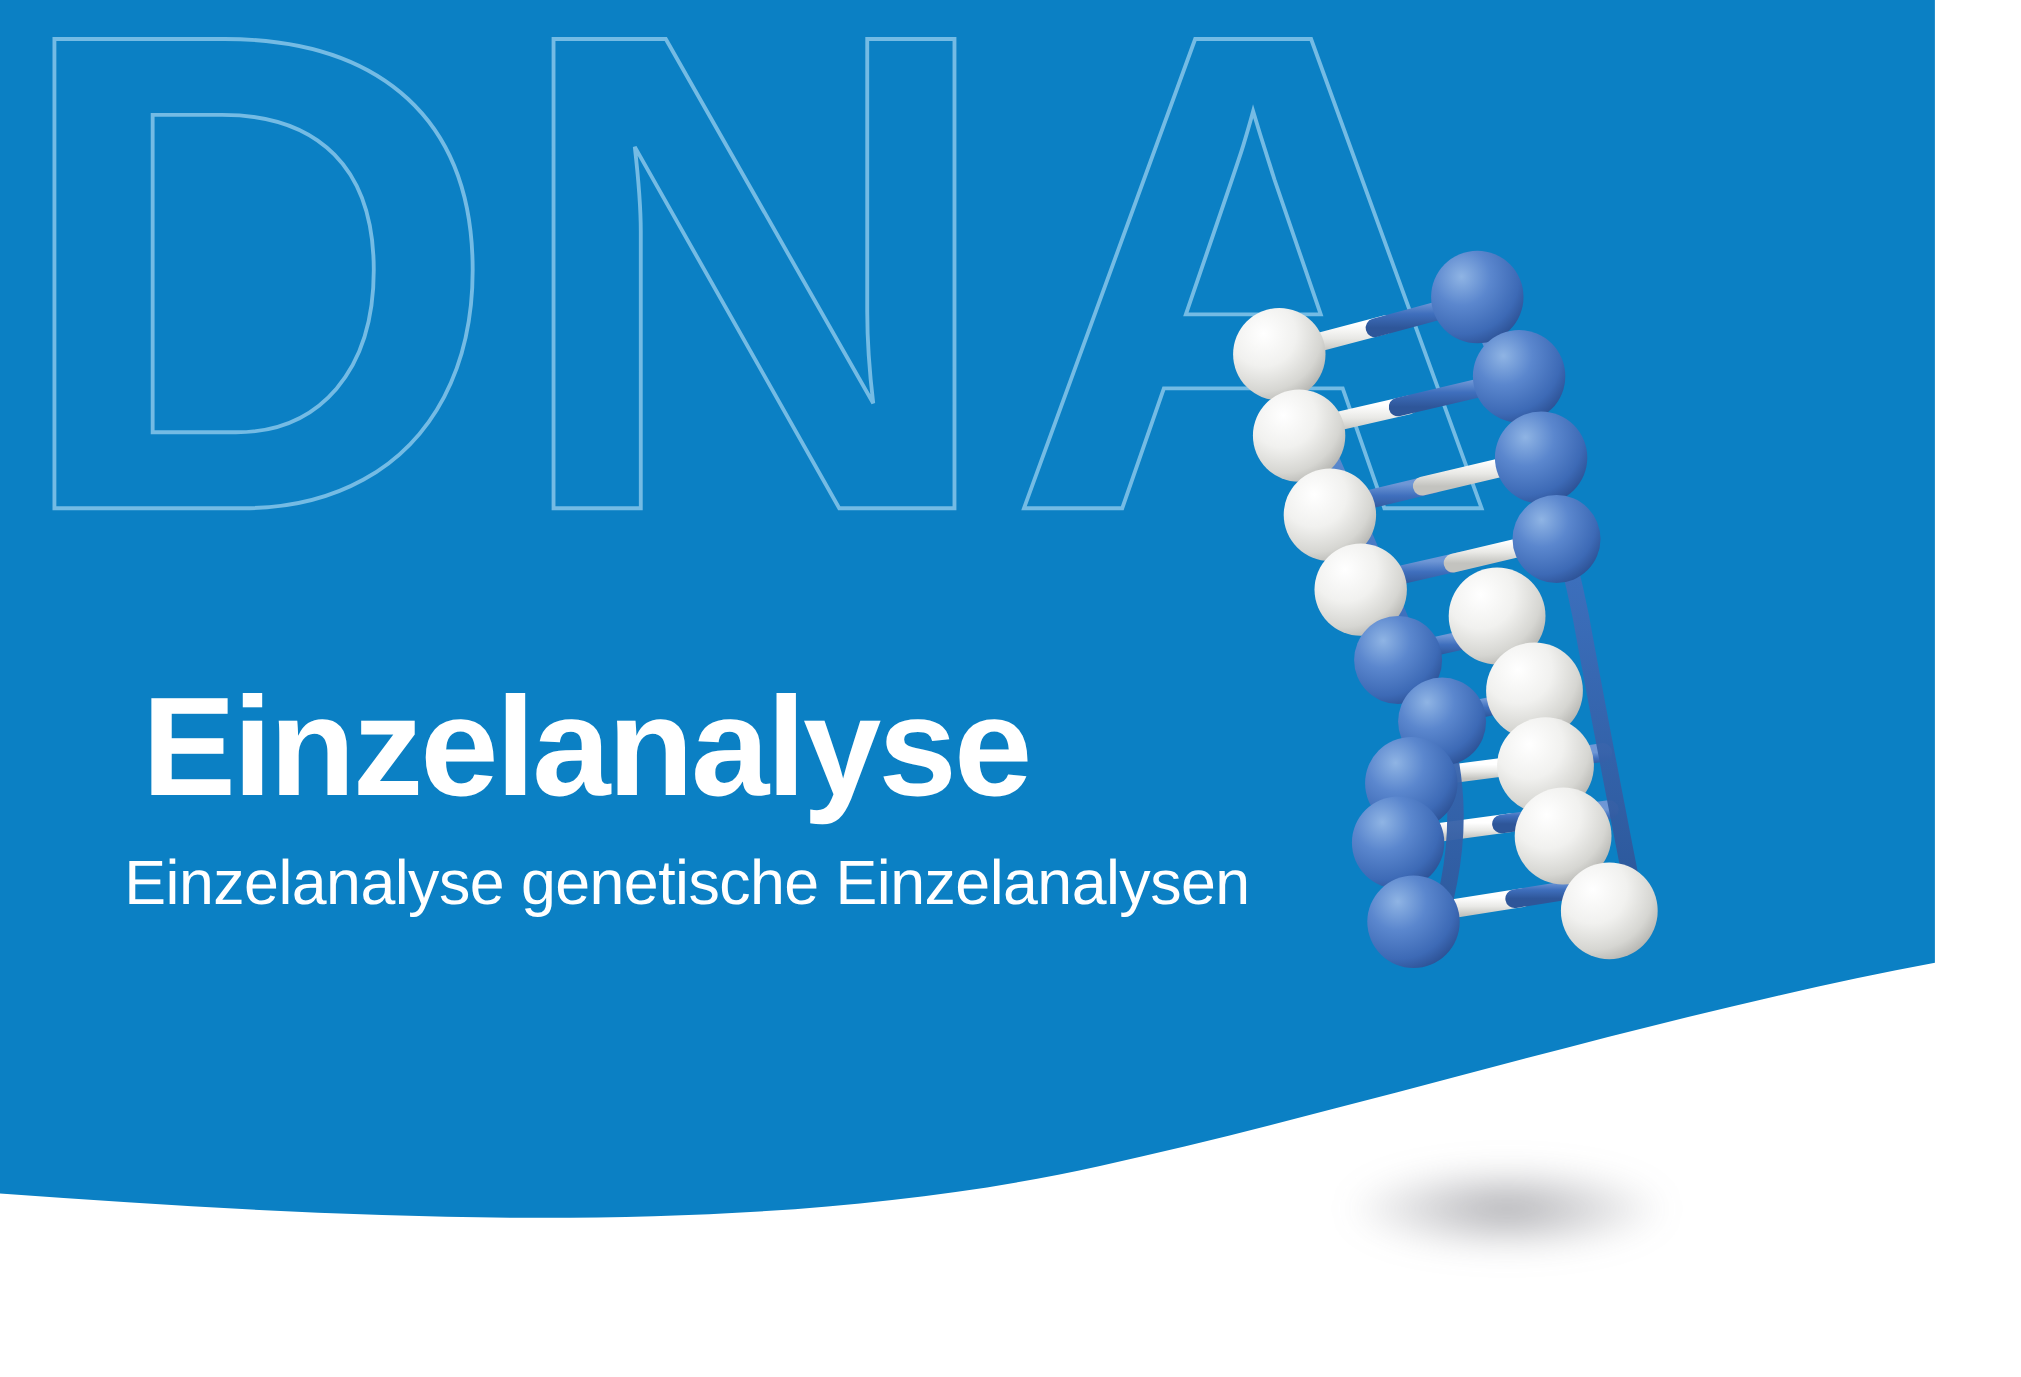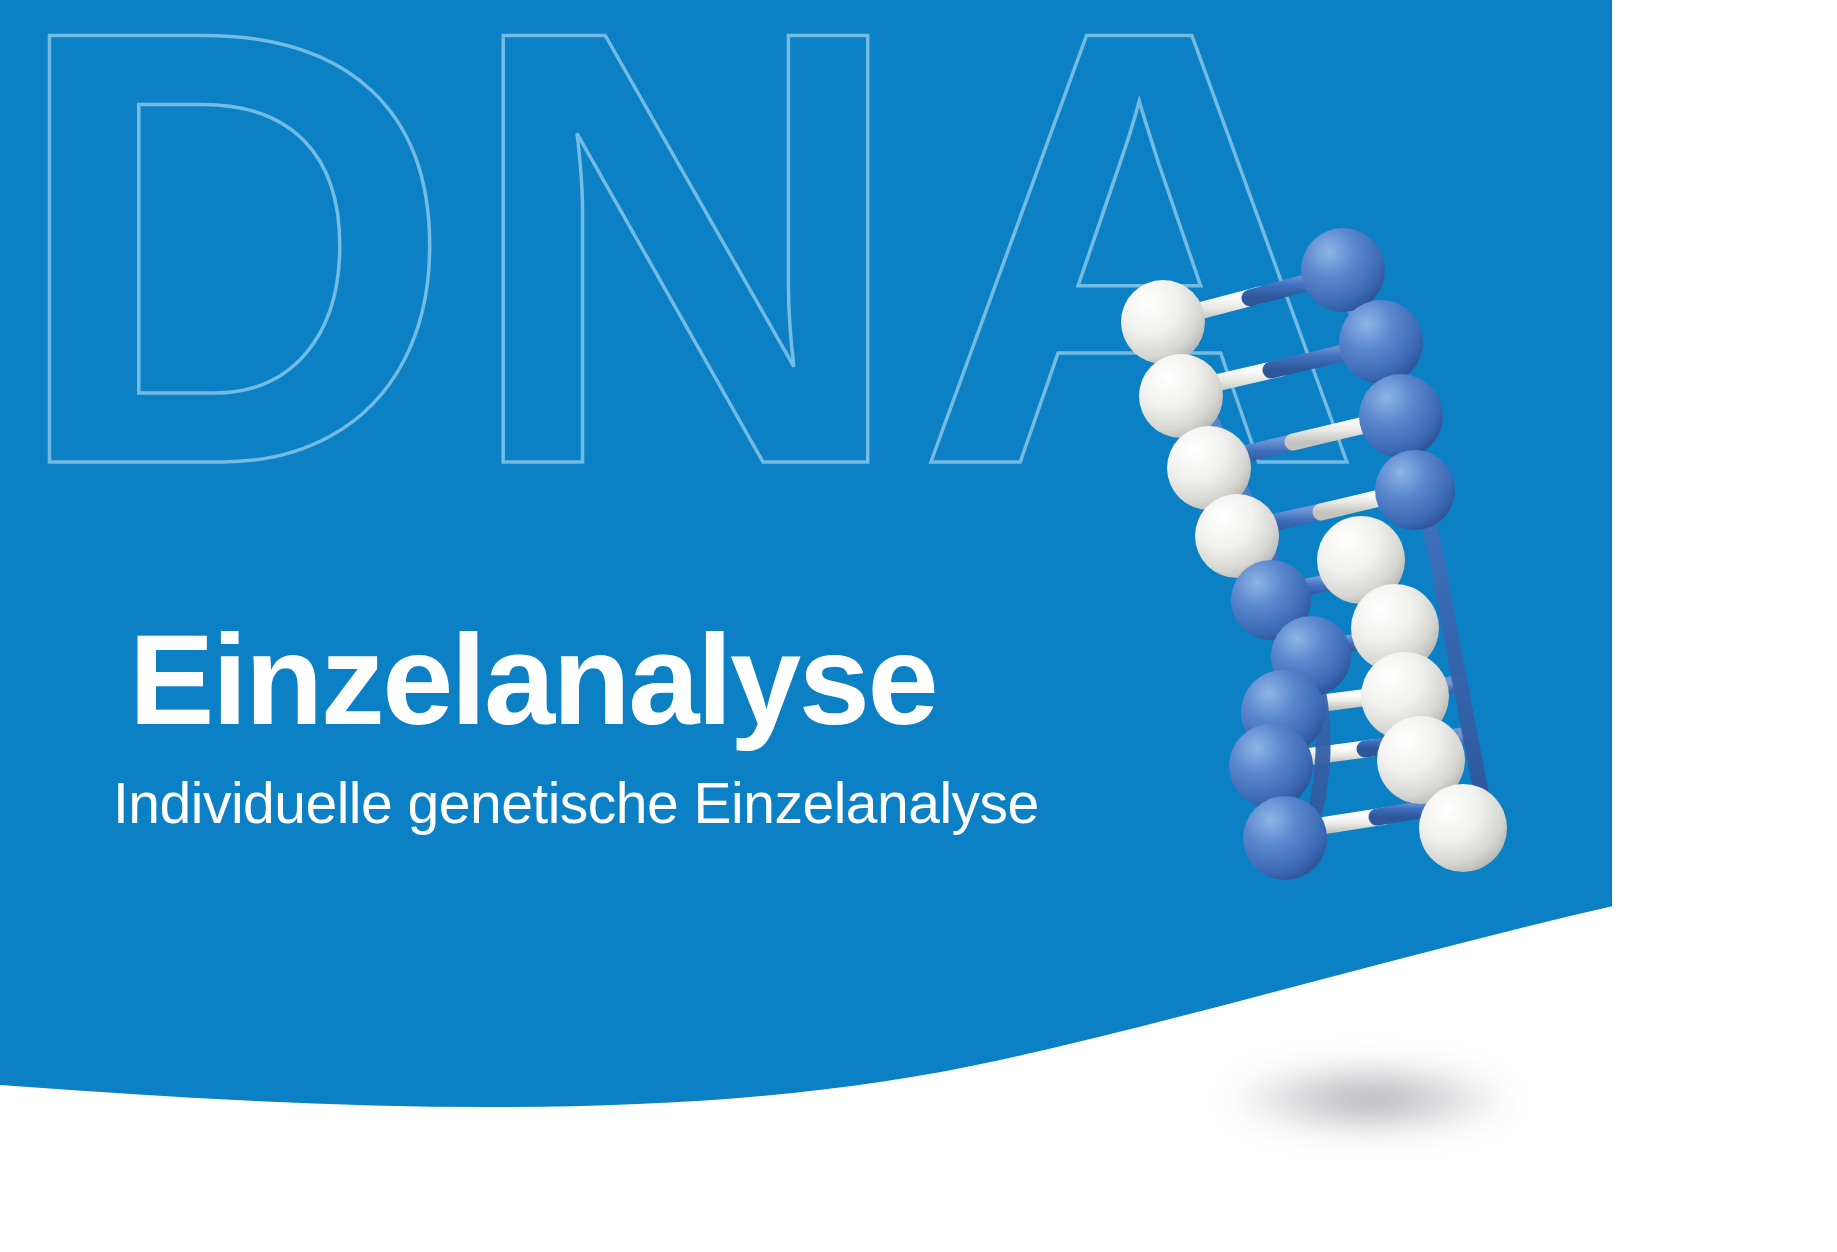"DNA" .banner { width: 1612px -> 1759px }
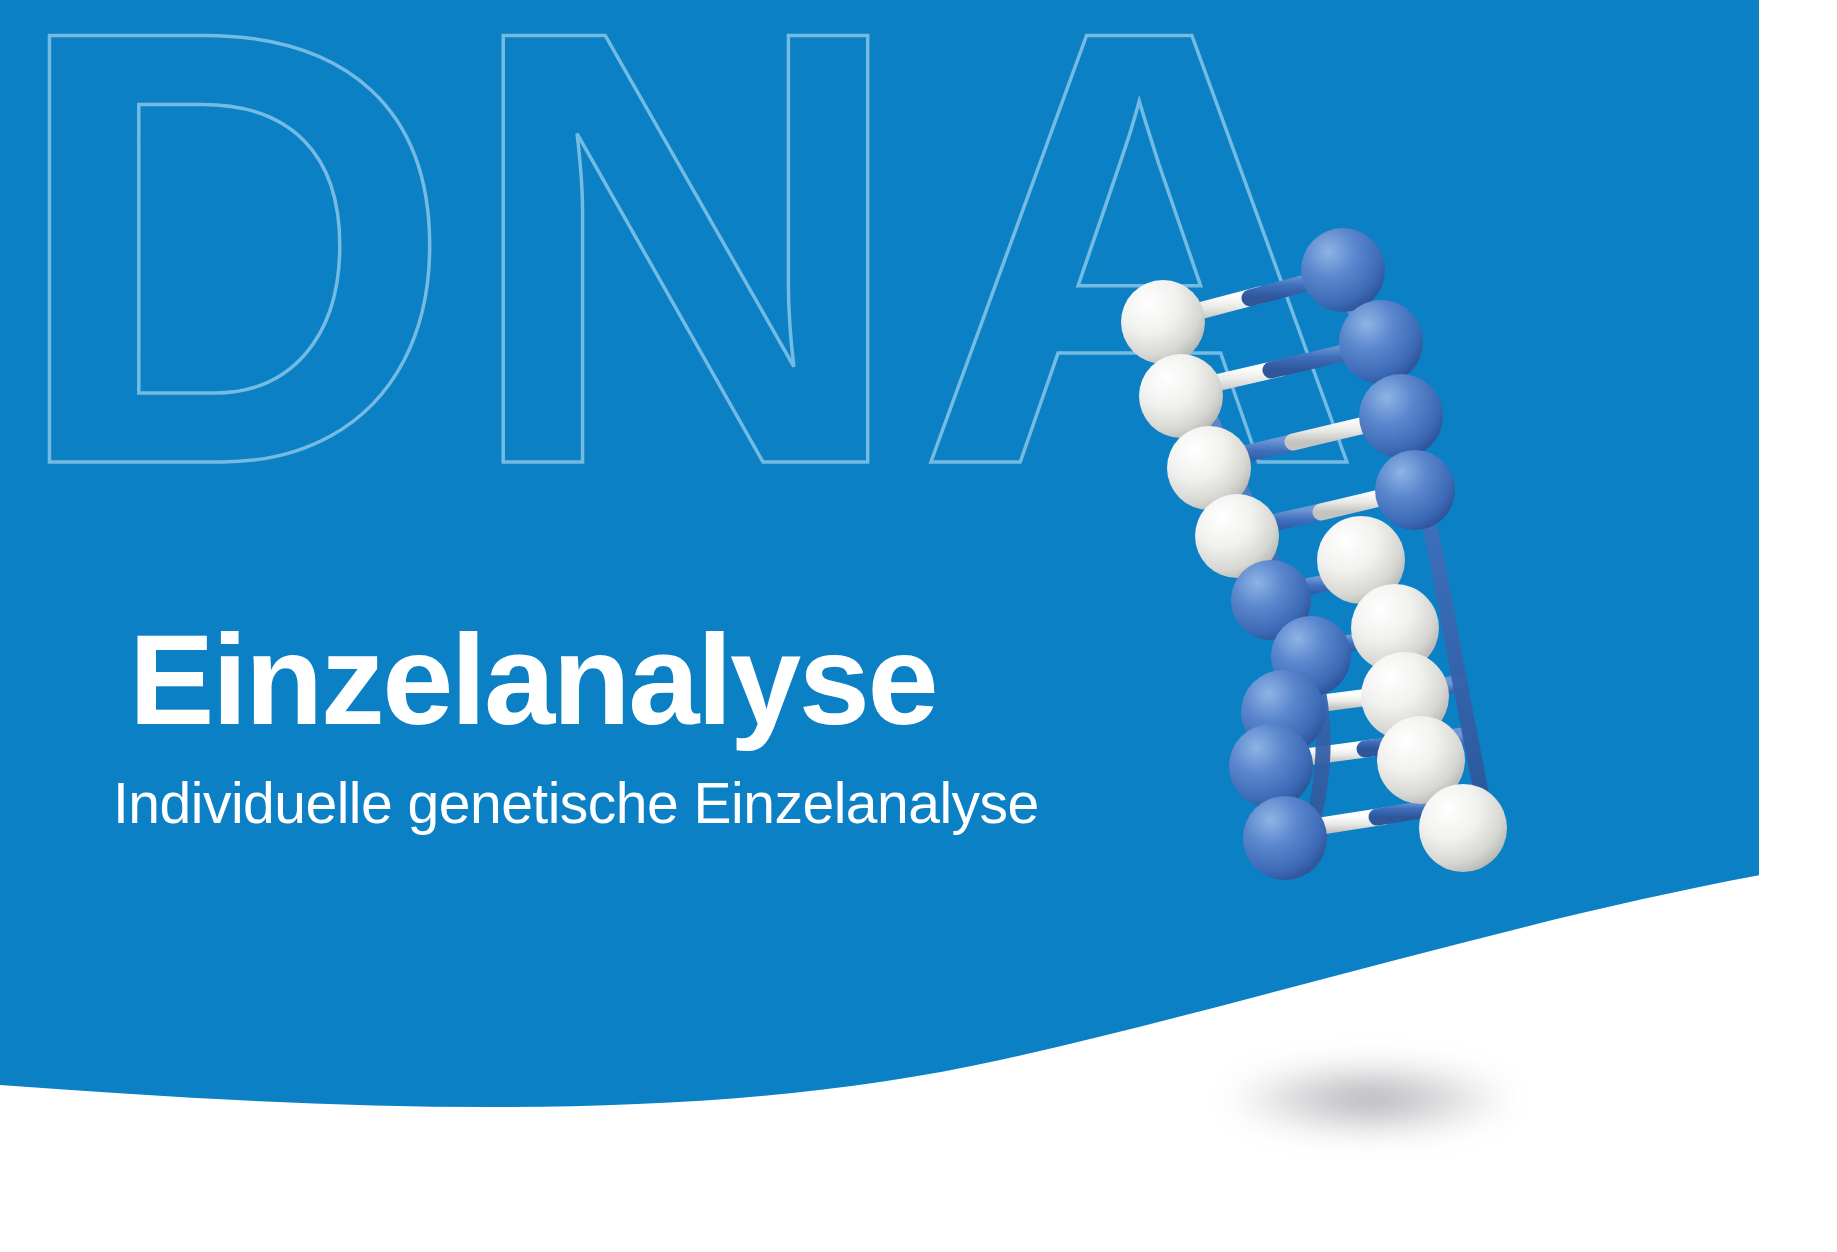"Individuelle genetische Einzelanalyse" p.subhead { text: Individuelle genetische Einzelanalyse -> Einzelanalyse genetische Einzelanalysen }
